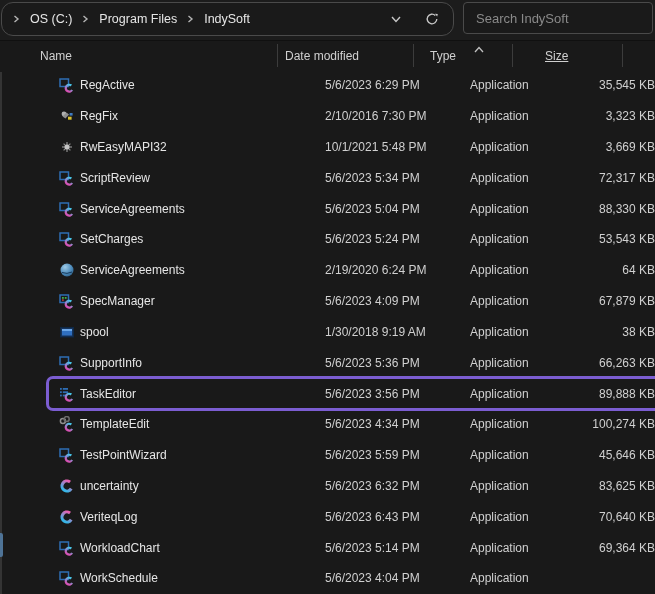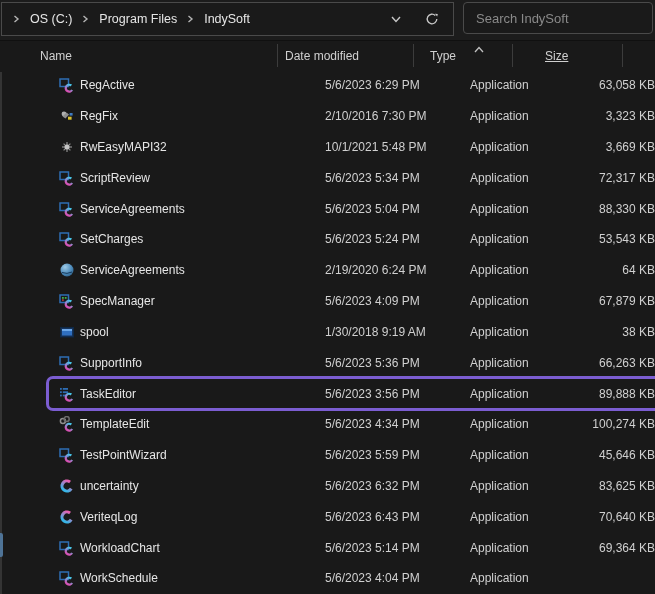"OS (C:)" .addressbar { border-radius: 0 -> 12px }
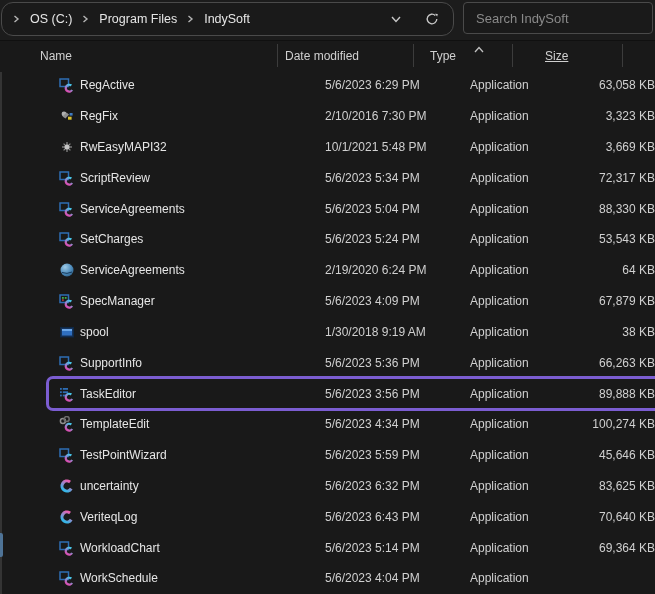"63,058 KB" span.cell { text: 63,058 -> 35,545 }
